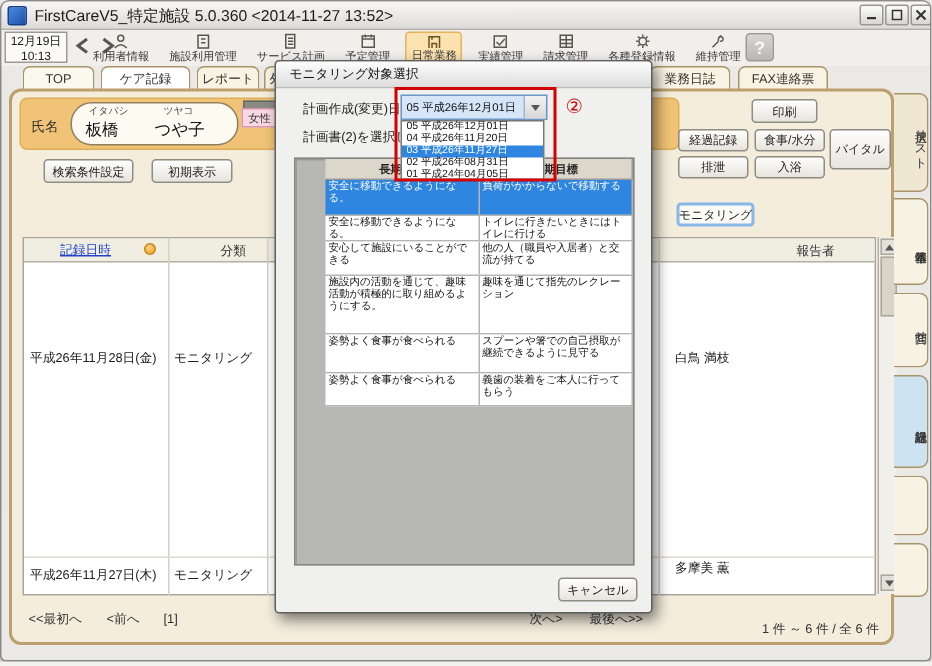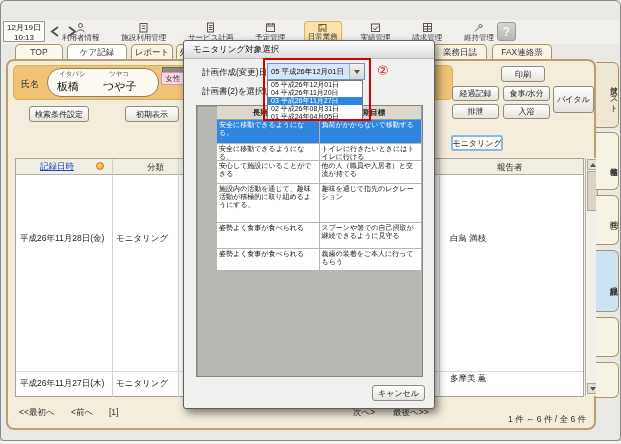"FirstCareV5_特定施設 5.0.360 <2014-11-27" div.abs { html: none -> <div> <div></div> <div>FirstCareV5_特定施設 5.0.360 &lt;2014-11-27 13:52&gt;</div> <div> <svg> <line></line> </svg> </div> <div> <svg> <rect></rect> </svg> </div> <div> <svg> <path></path> </svg> </div> </div> }
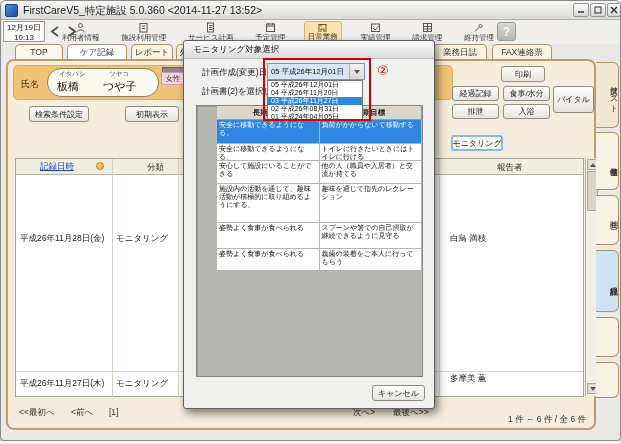"各種登録情報" div.tbitem { html: none -> <div> <svg> <circle></circle> <path></path> </svg> <span>各種登録情報</span> </div> }
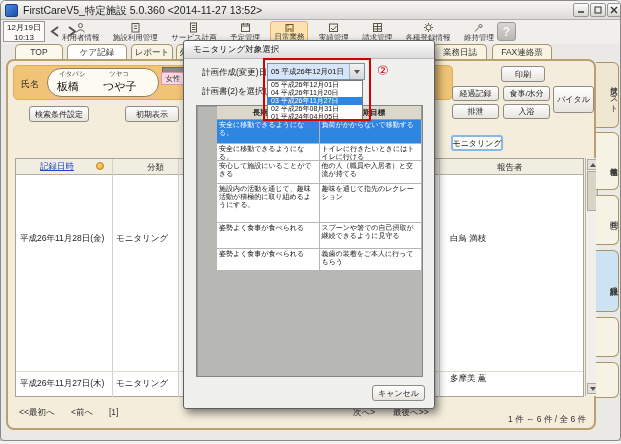"初期表示" div.abs { margin-left: 24px -> none }
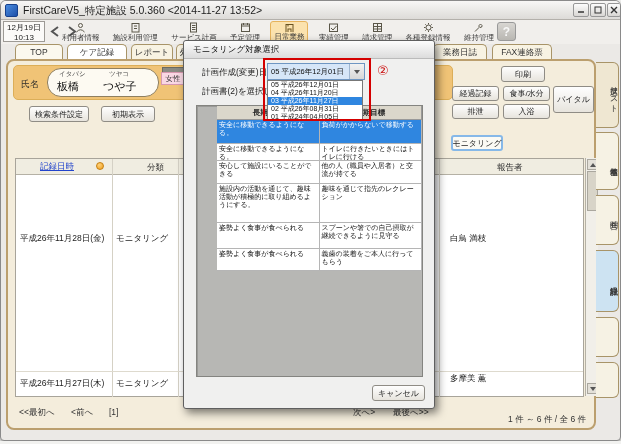"報告者" div.abs { left: 481px -> 515px }
